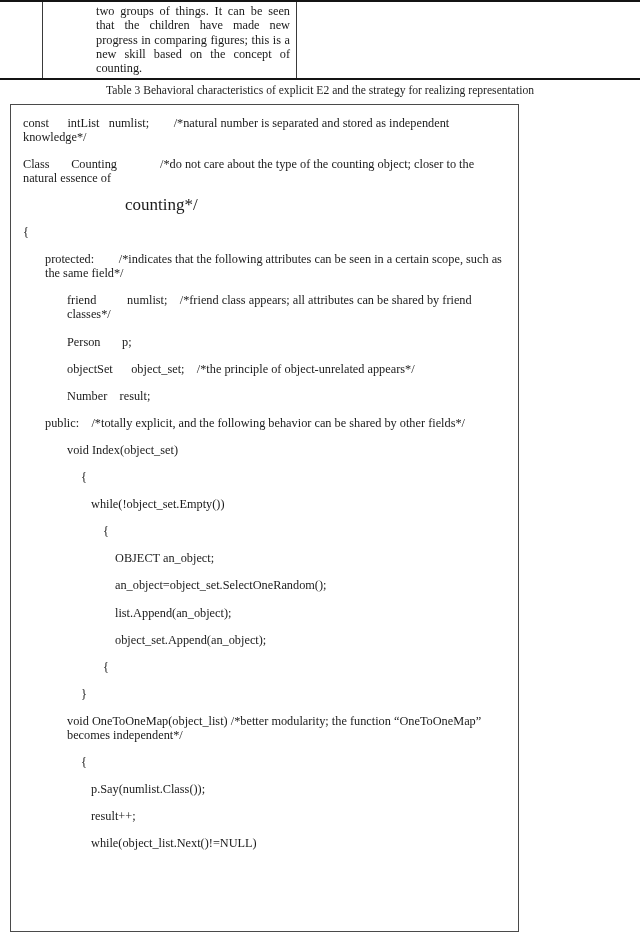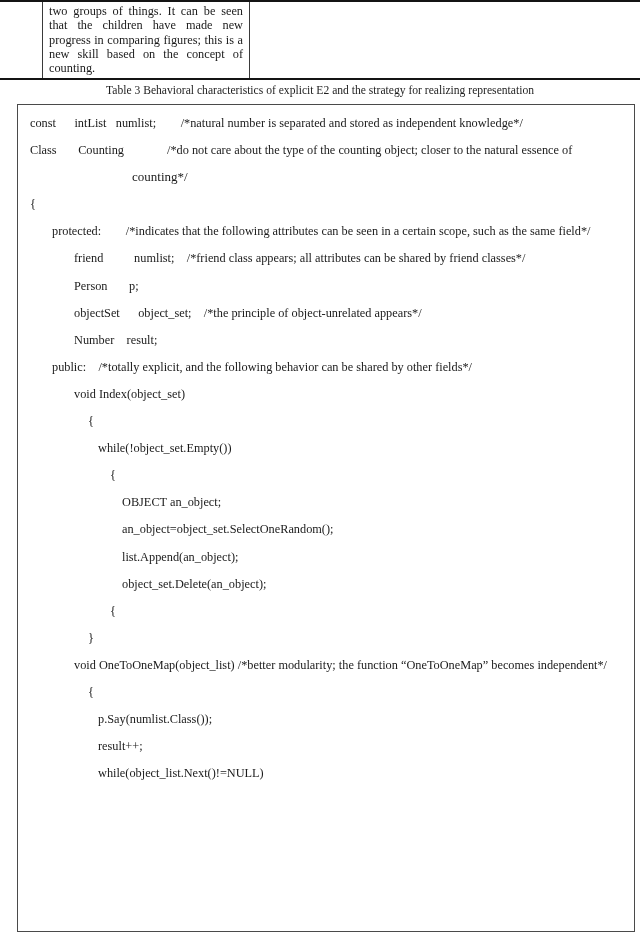"two groups of things. It" .top-table-inner { gap: none -> 47px }
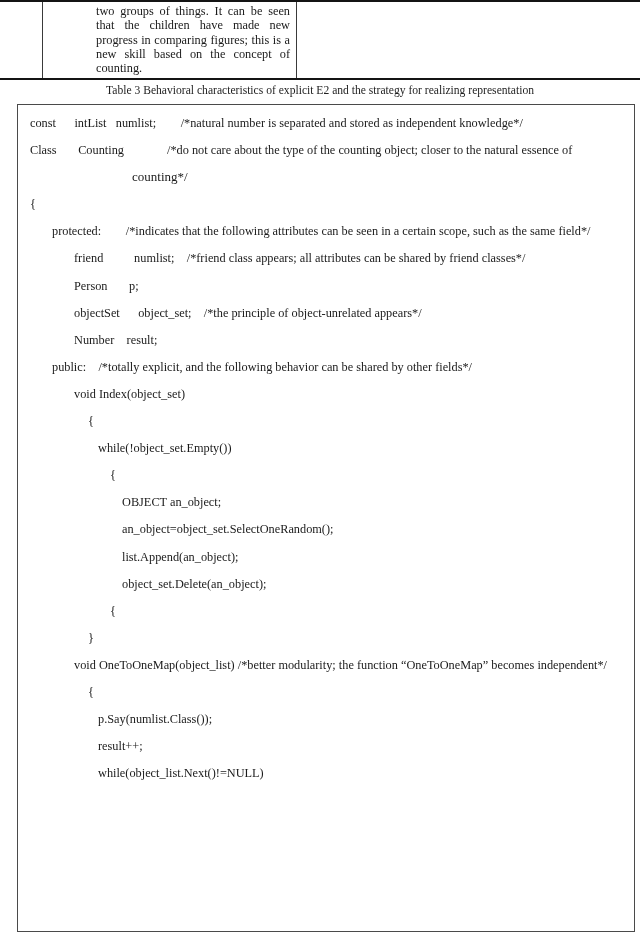"const intList numlist; /*natural number" .code-box { left: 17px -> 10px; width: 618px -> 509px }
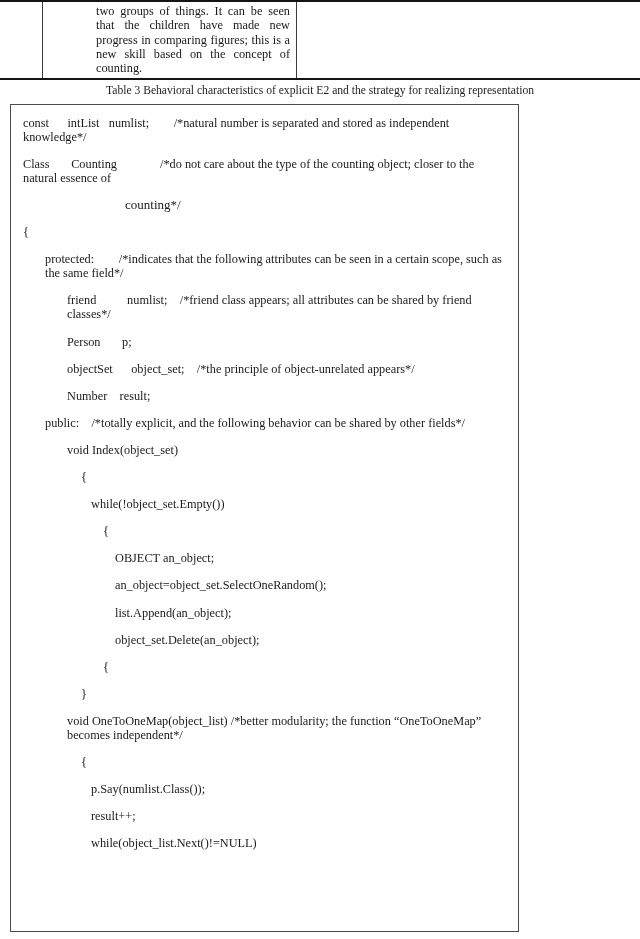"counting*/" .cont { font-size: 13px -> 17px }
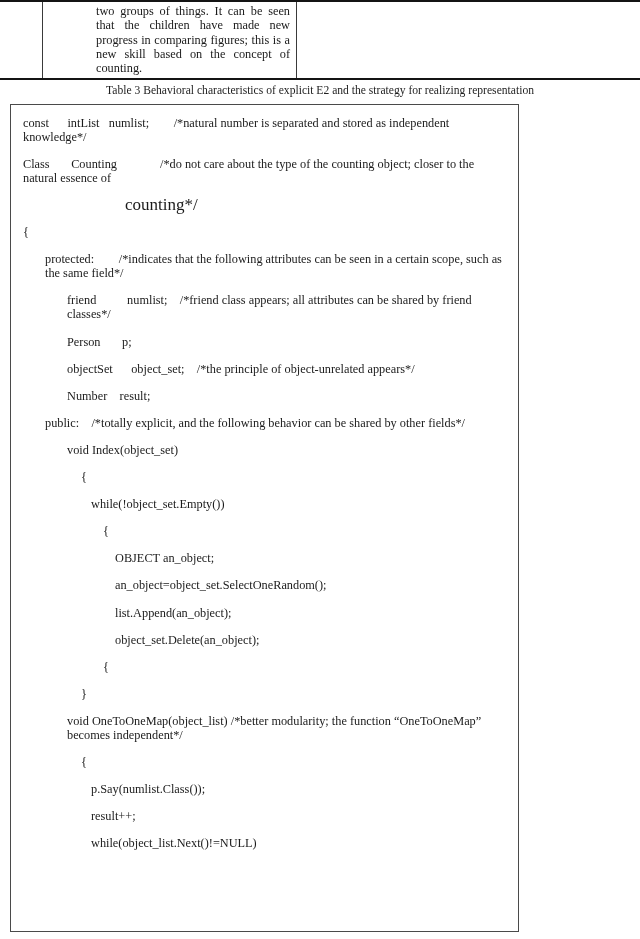"object_set.Delete(an_object);" div.code-line { text: set.Delete -> set.Append }
